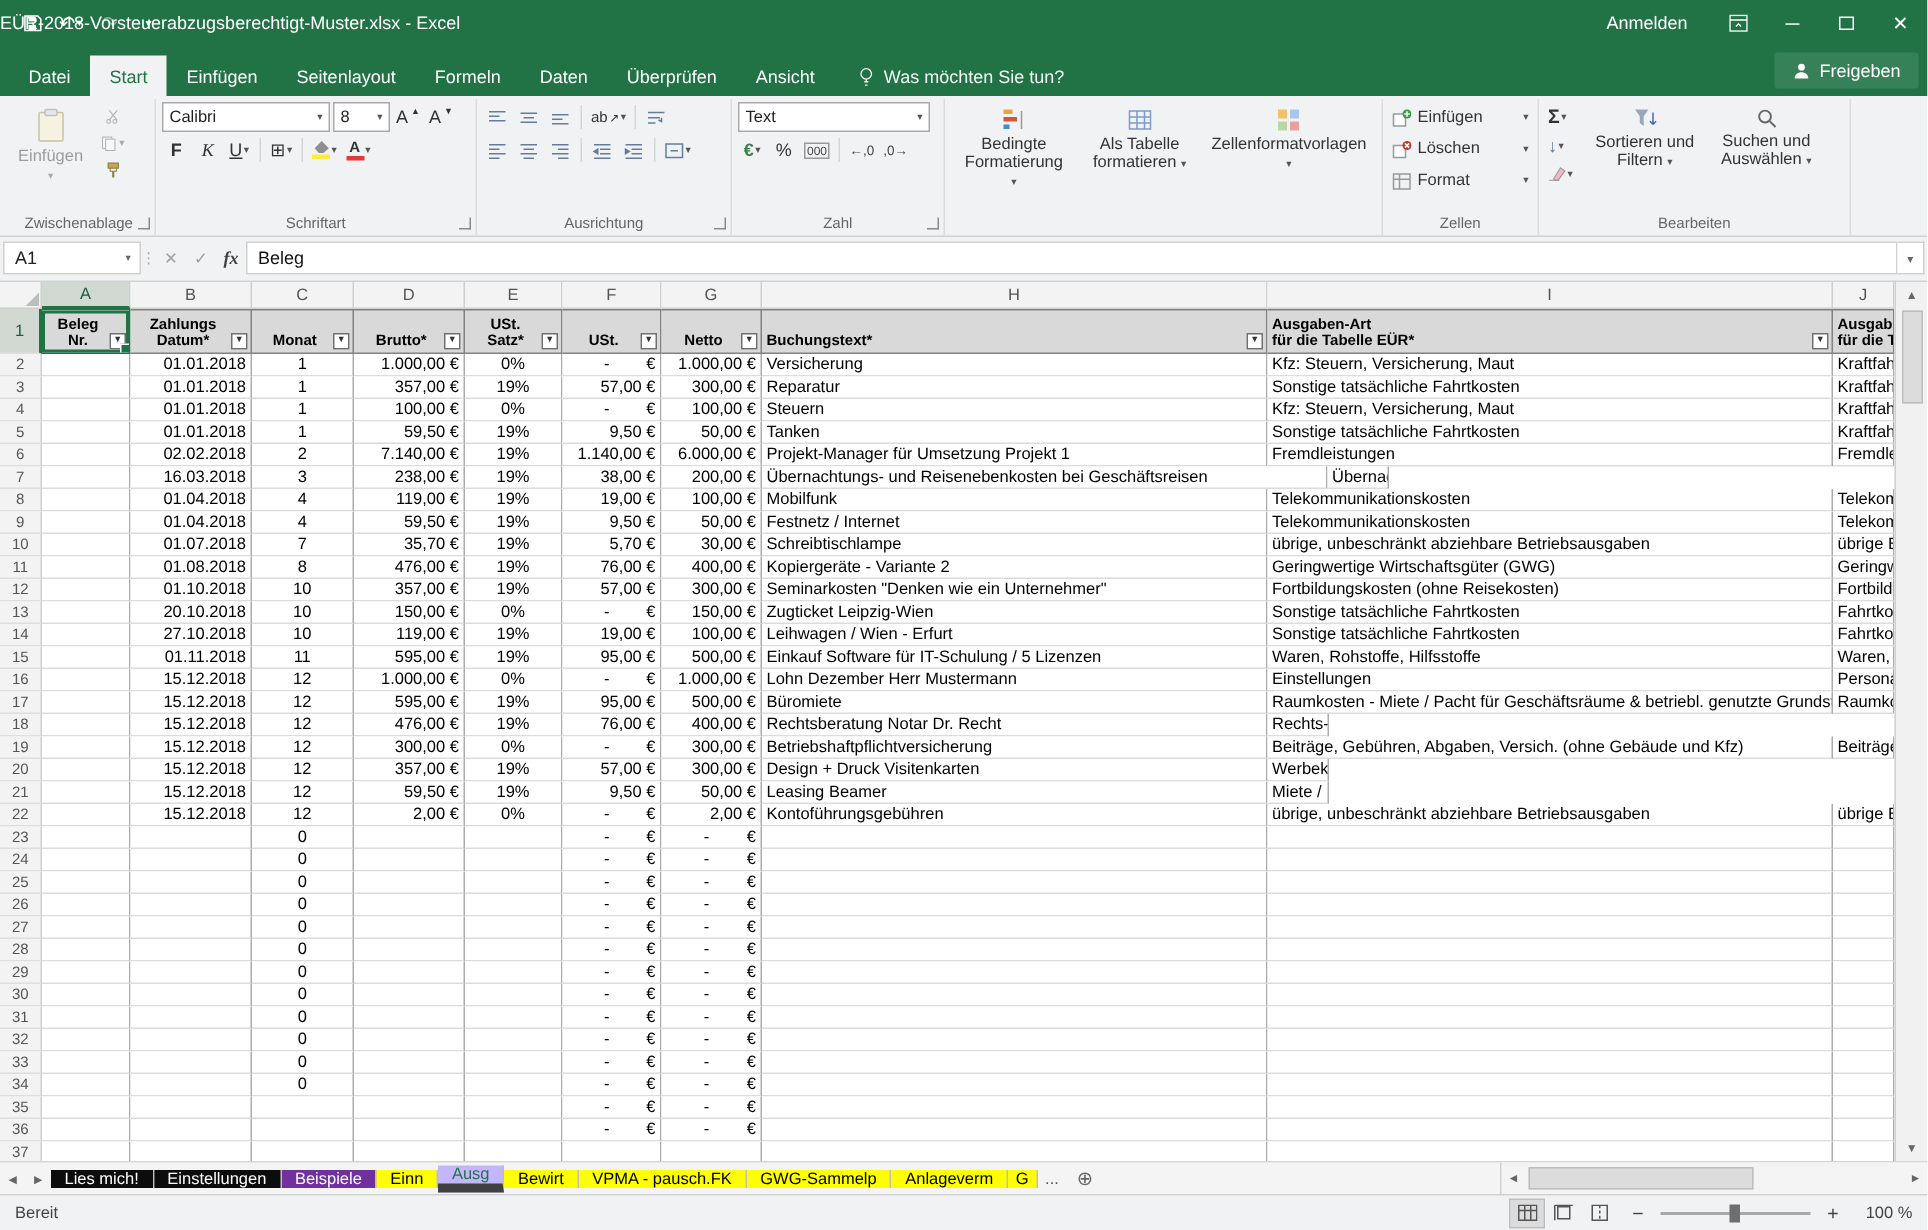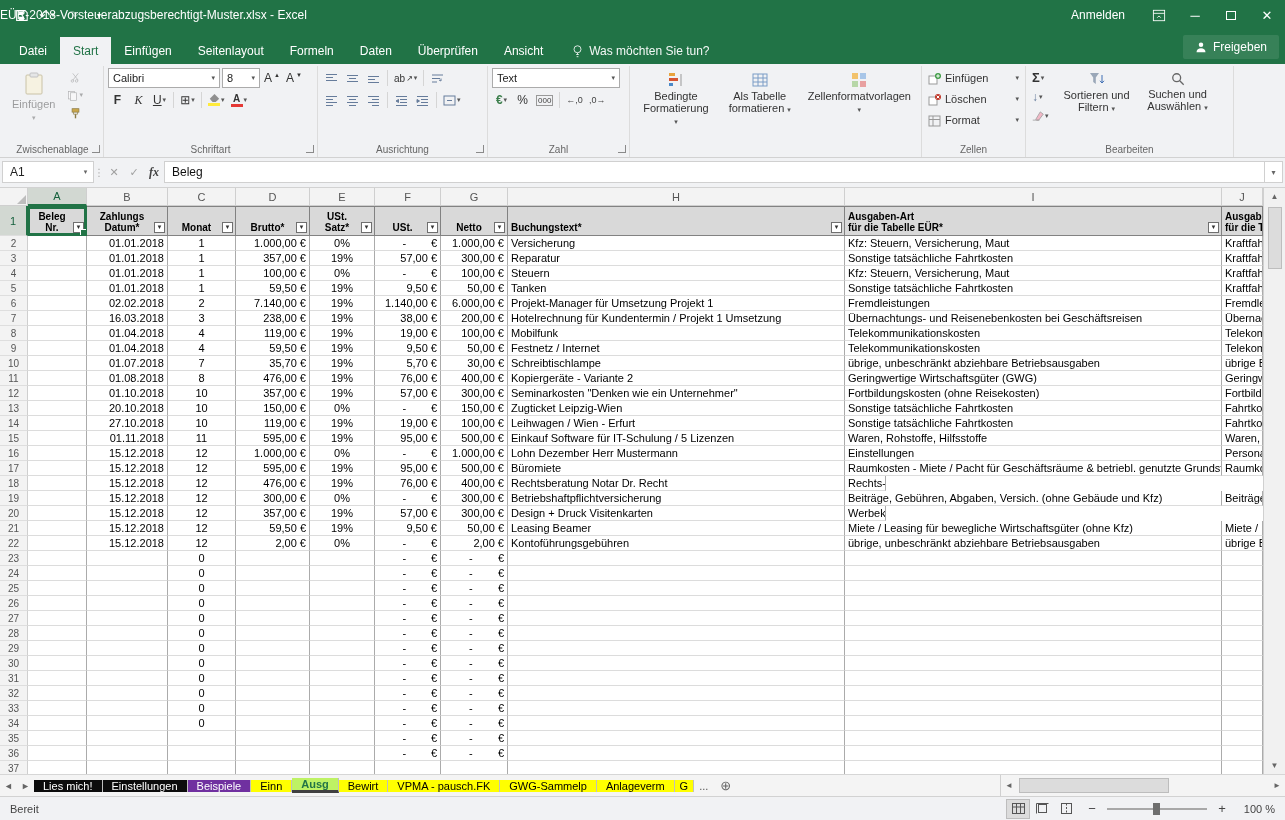"Hotelrechnung für Kundentermin / Projekt" div.cell { html: <div>Hotelrechnung für Kundentermin / Projekt 1 Umsetzung</div> -> none }
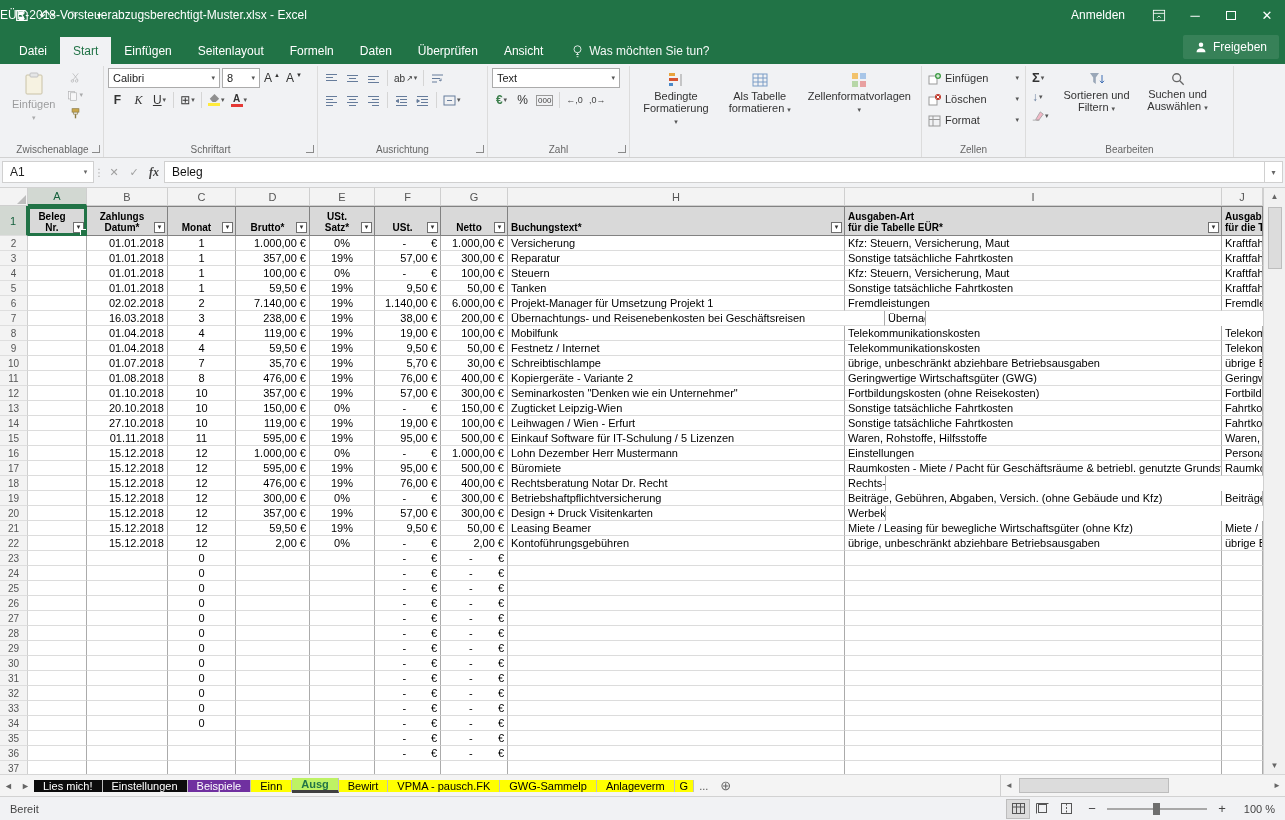"Miete / Leasing für bewegliche" div.cell { html: <div>Miete / Leasing für bewegliche Wirtschaftsgüter (ohne Kfz)</div> -> none }
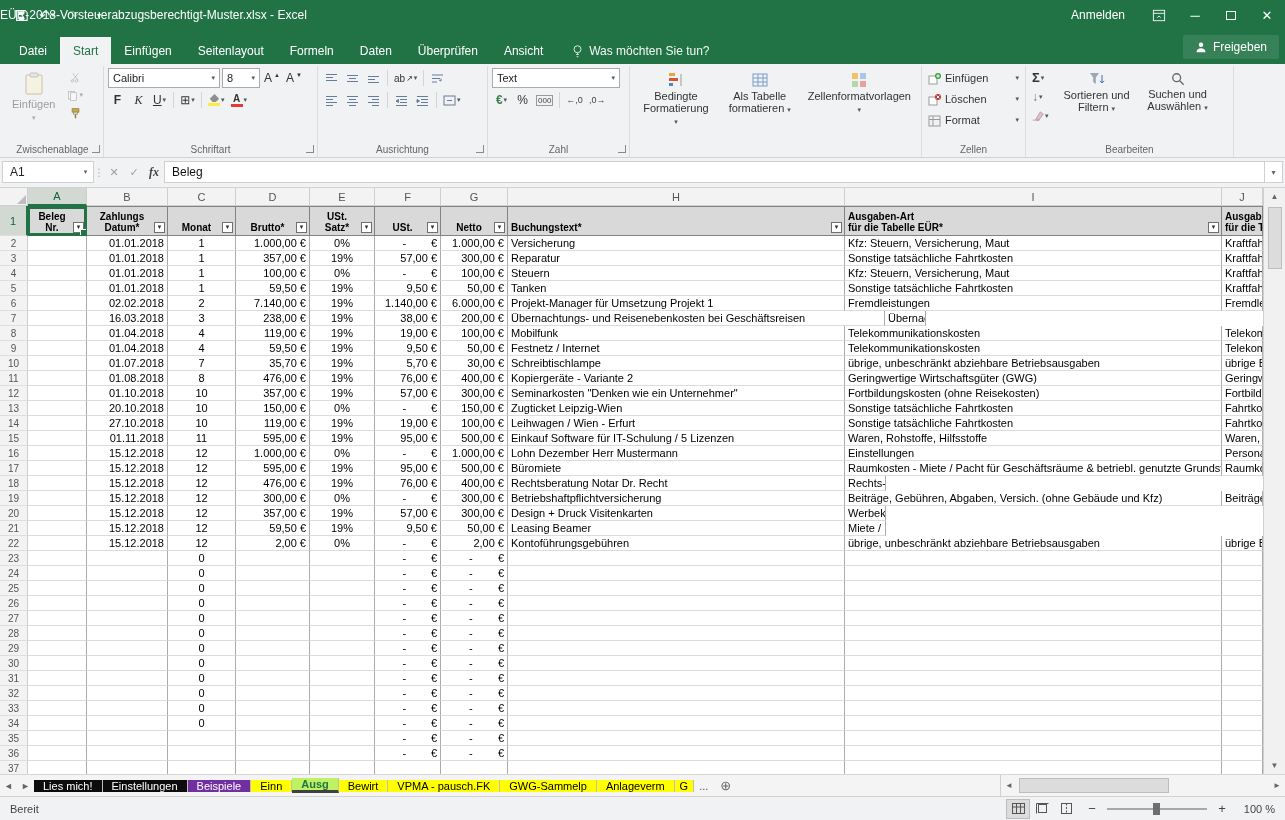"Ausg" .stab.active { background: #bef264 -> #c4b5fd; border-bottom: 3px solid #404040 -> 6px solid #404040; font-weight: bold -> normal }
